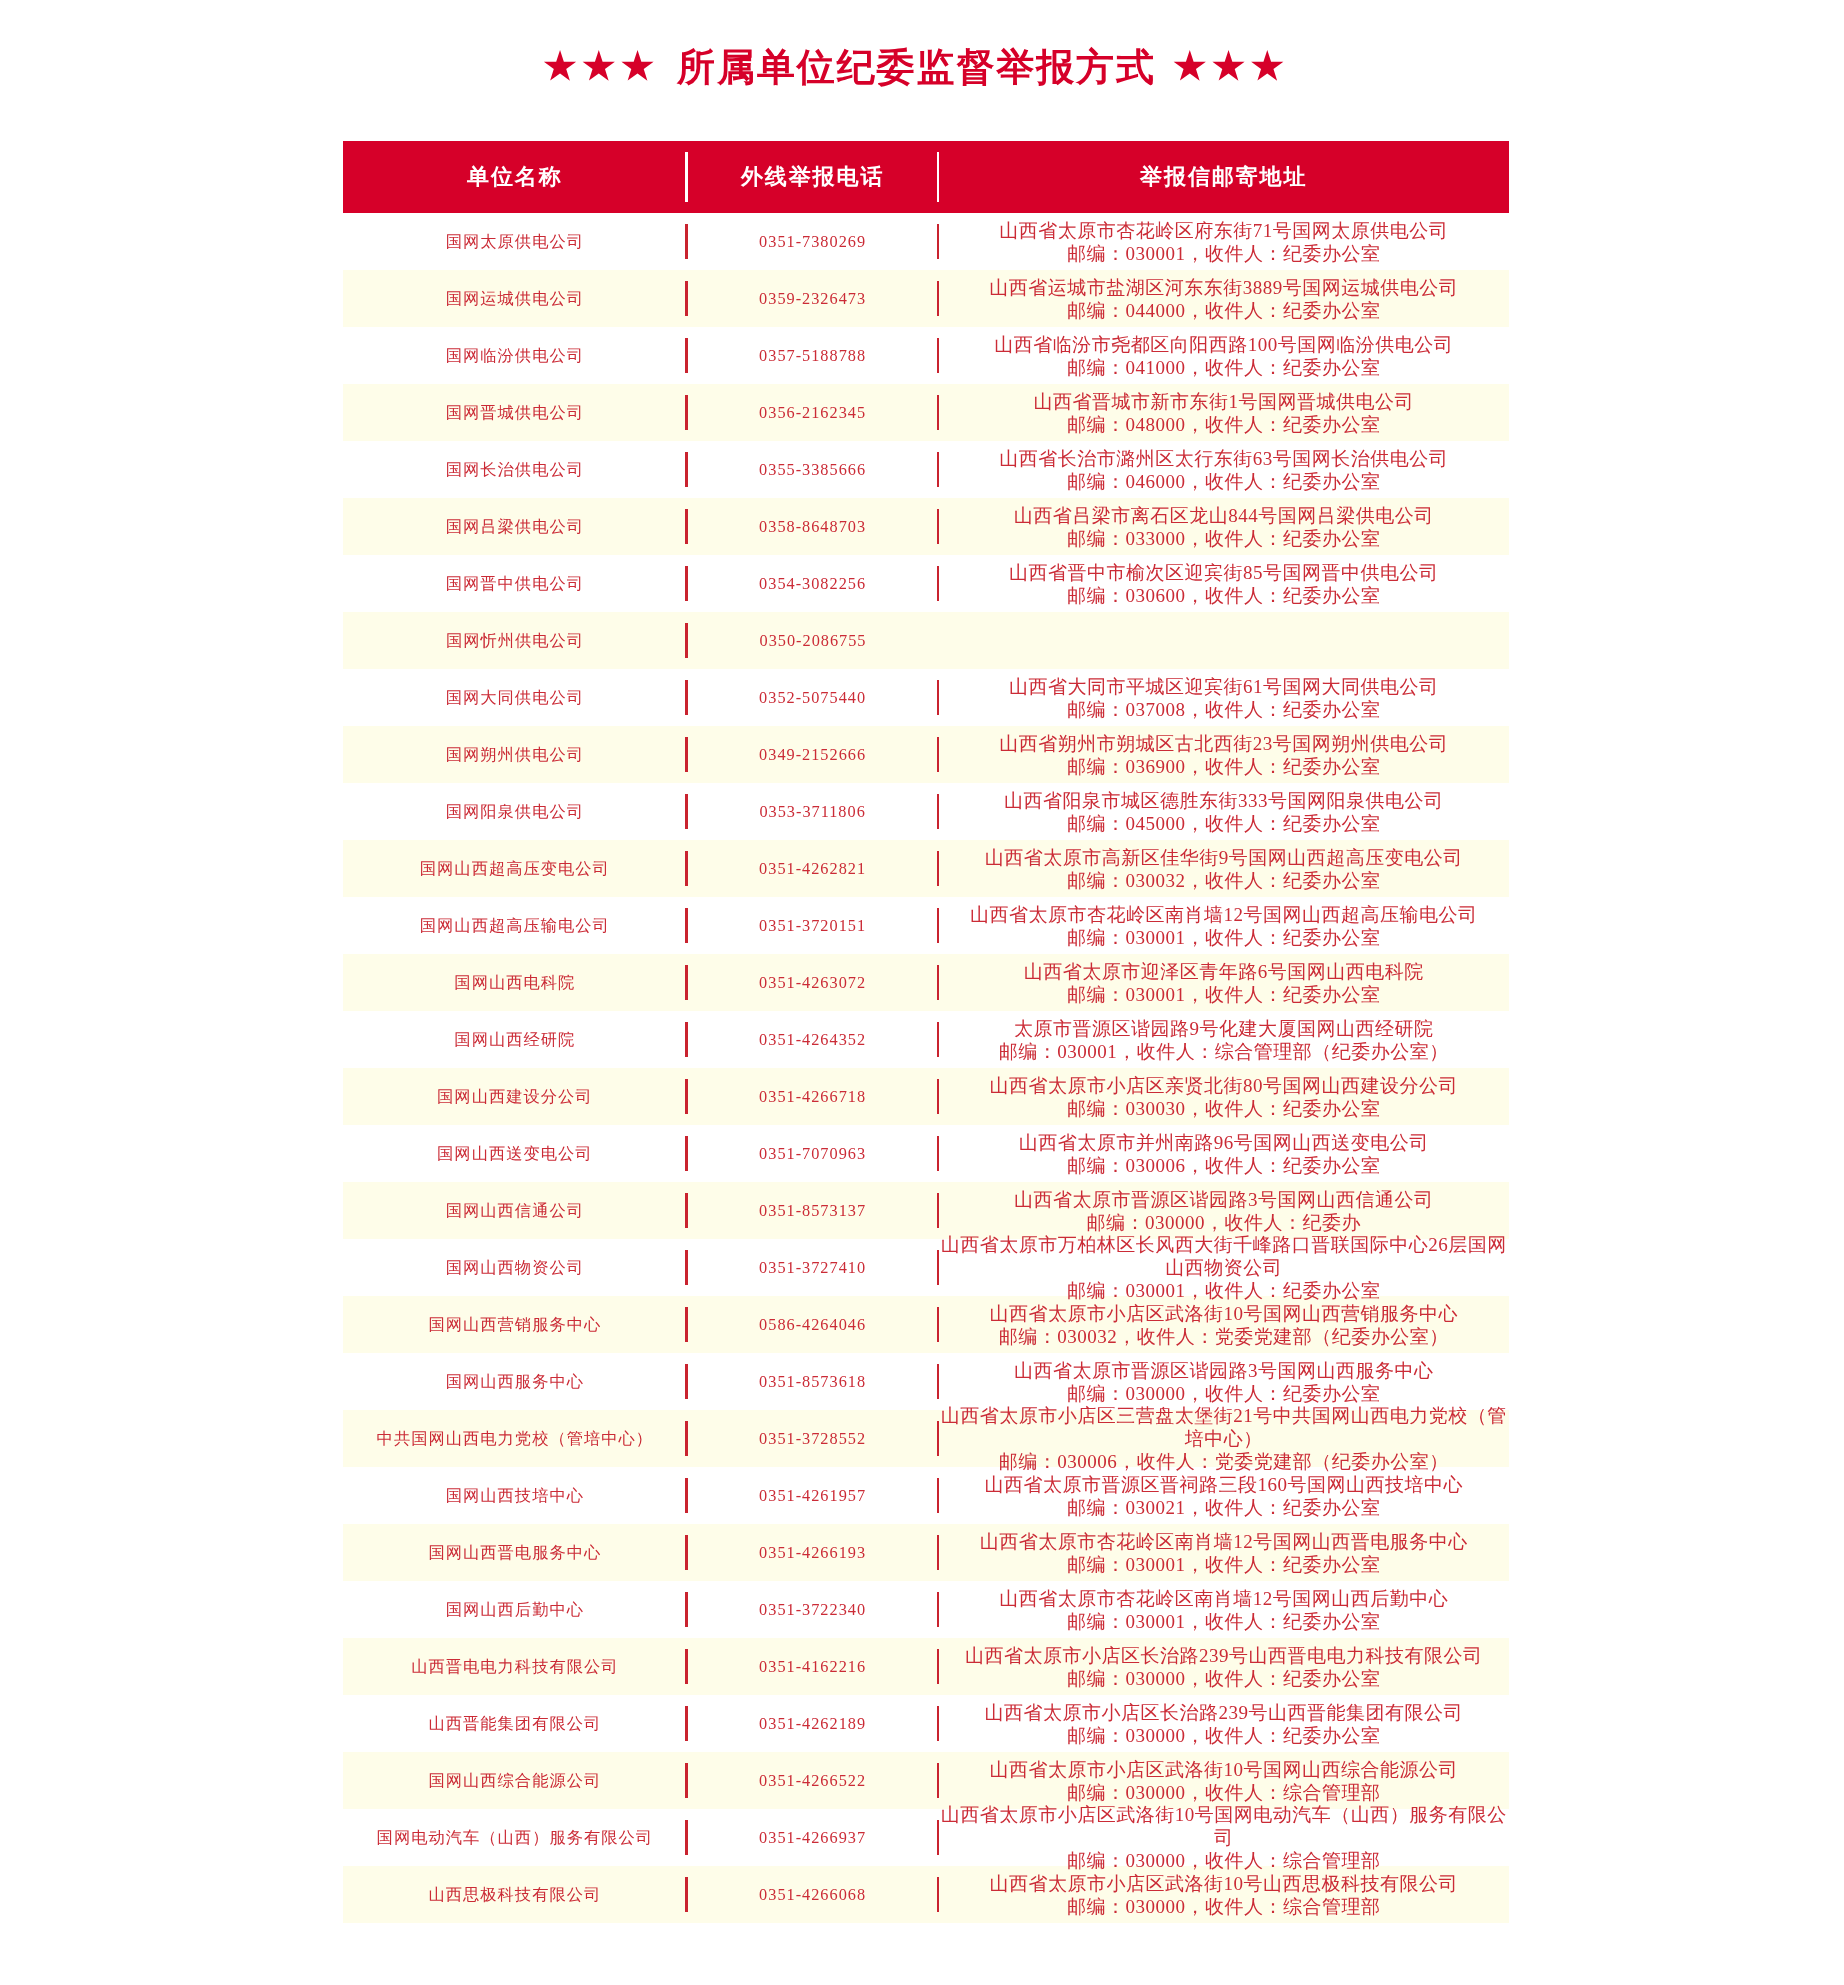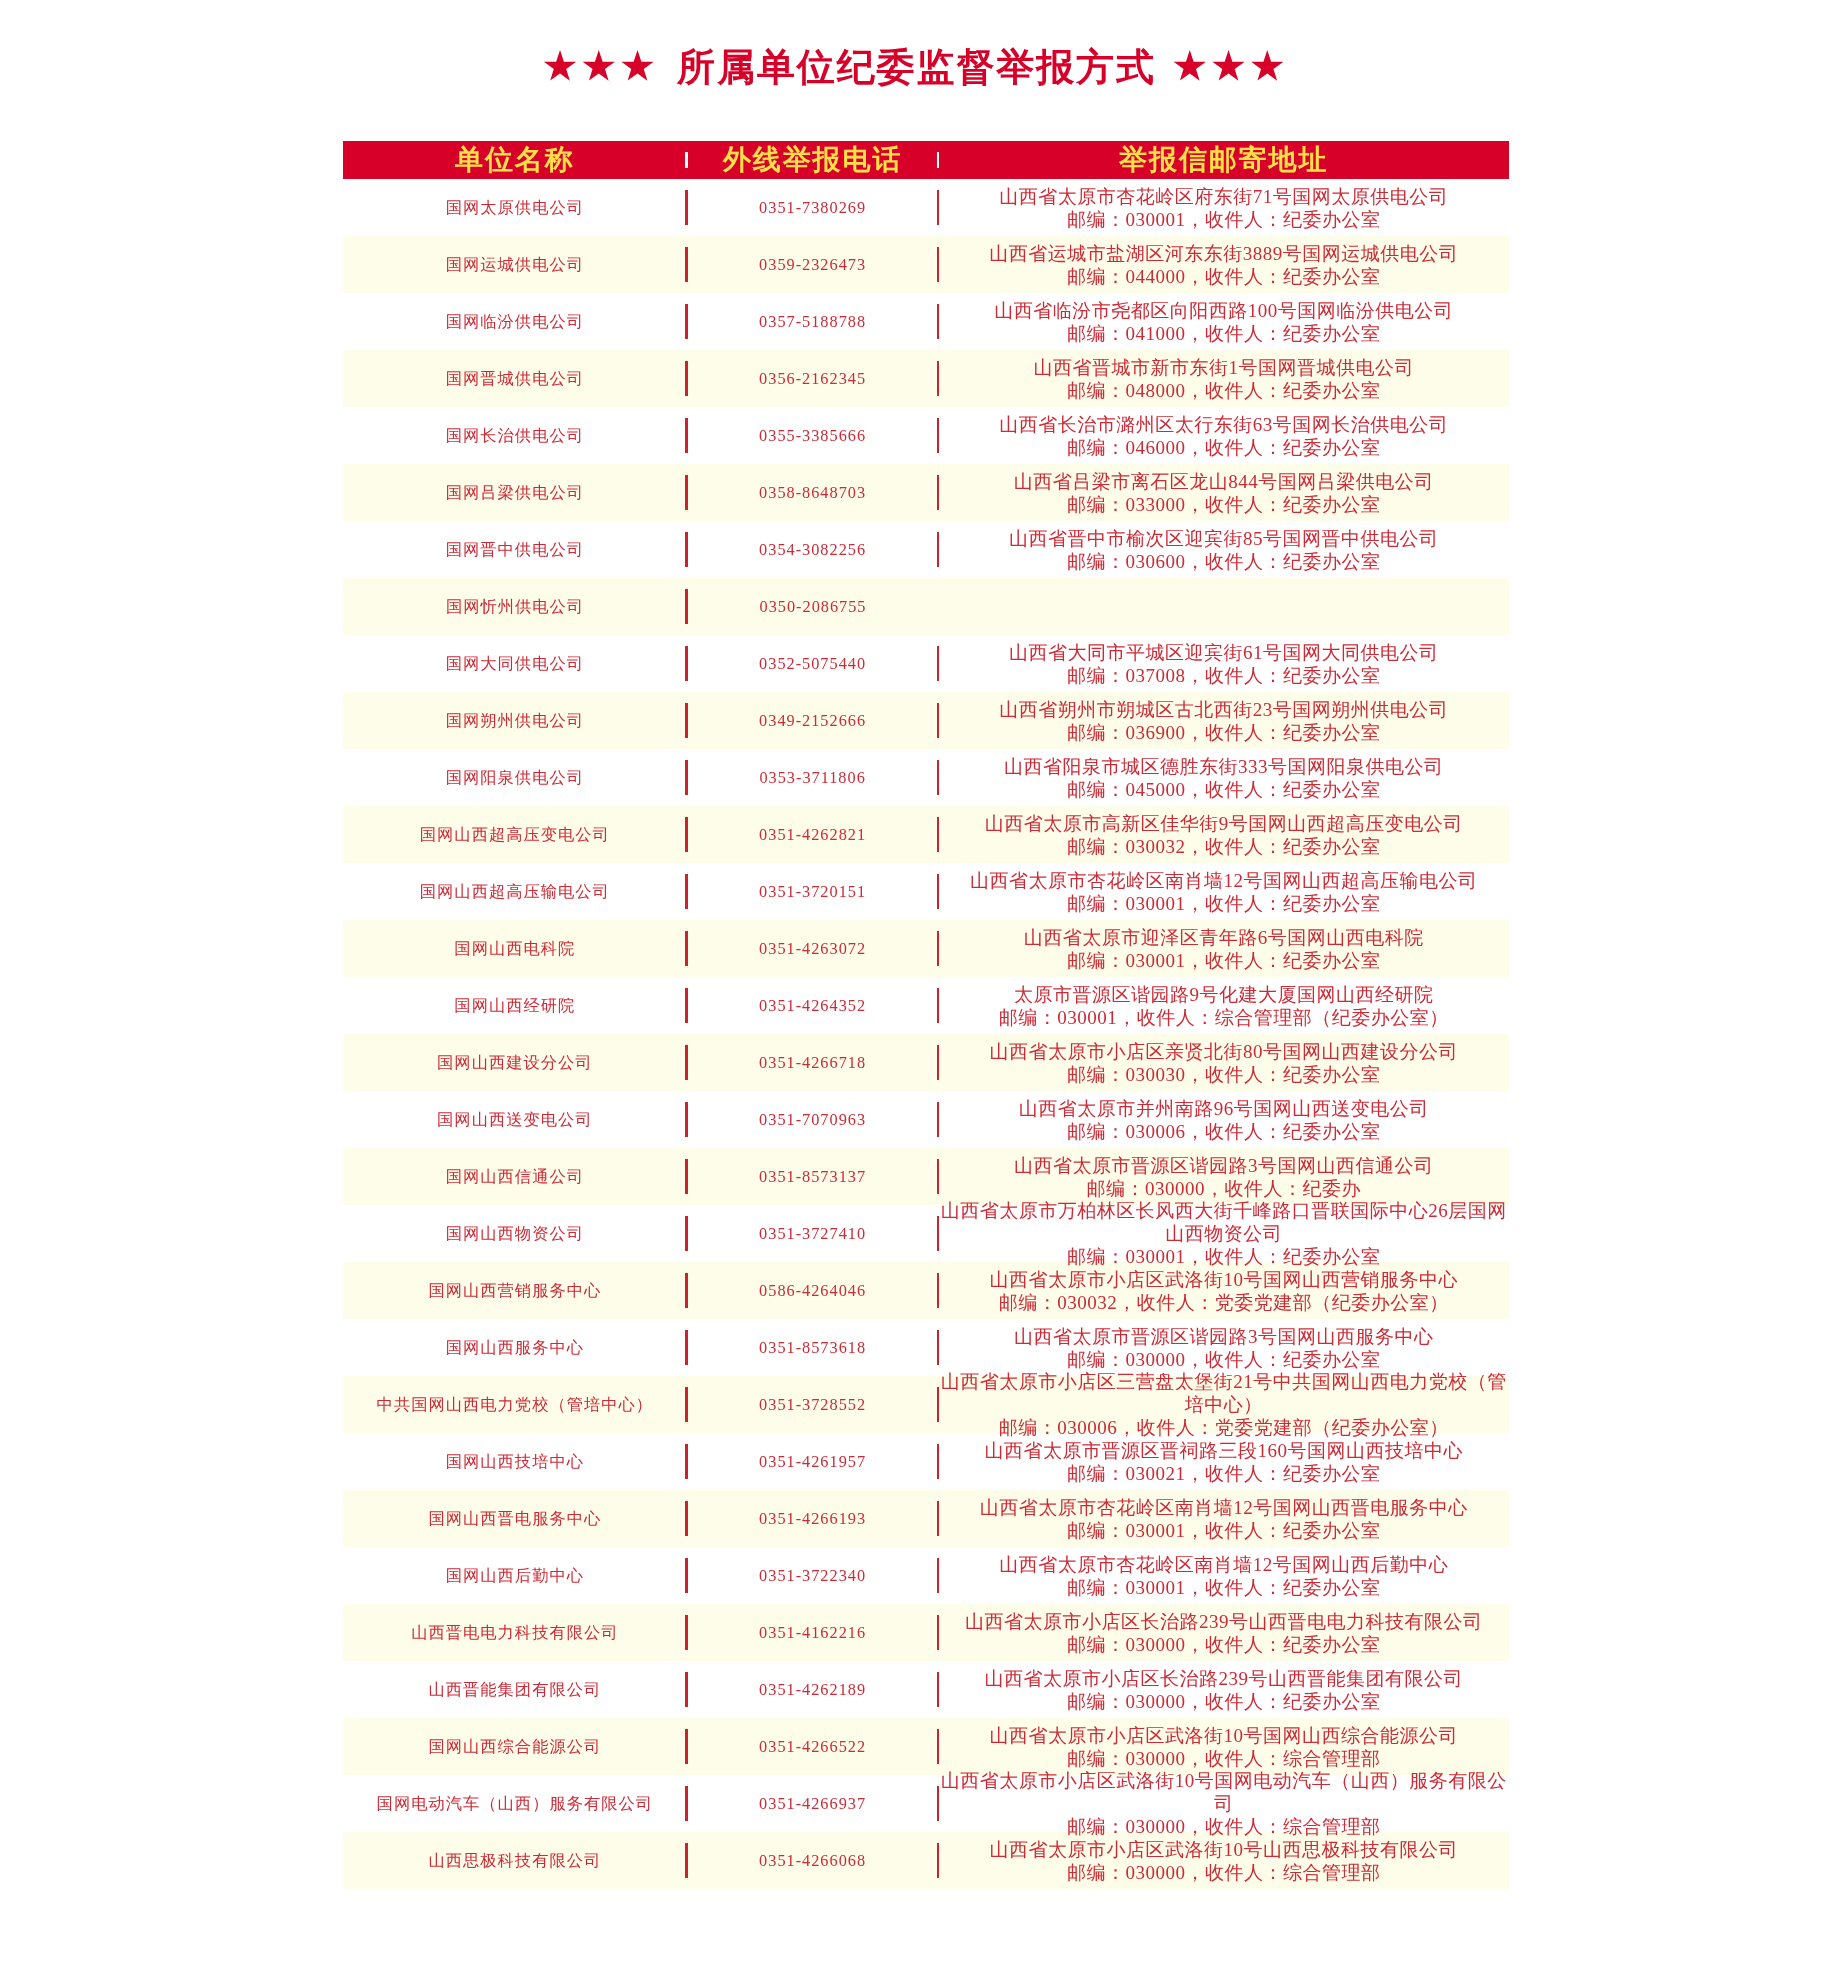"单位名称" .thead { color: #fde047 -> #ffffff; font-size: 28px -> 22px; height: 38px -> 72px }
